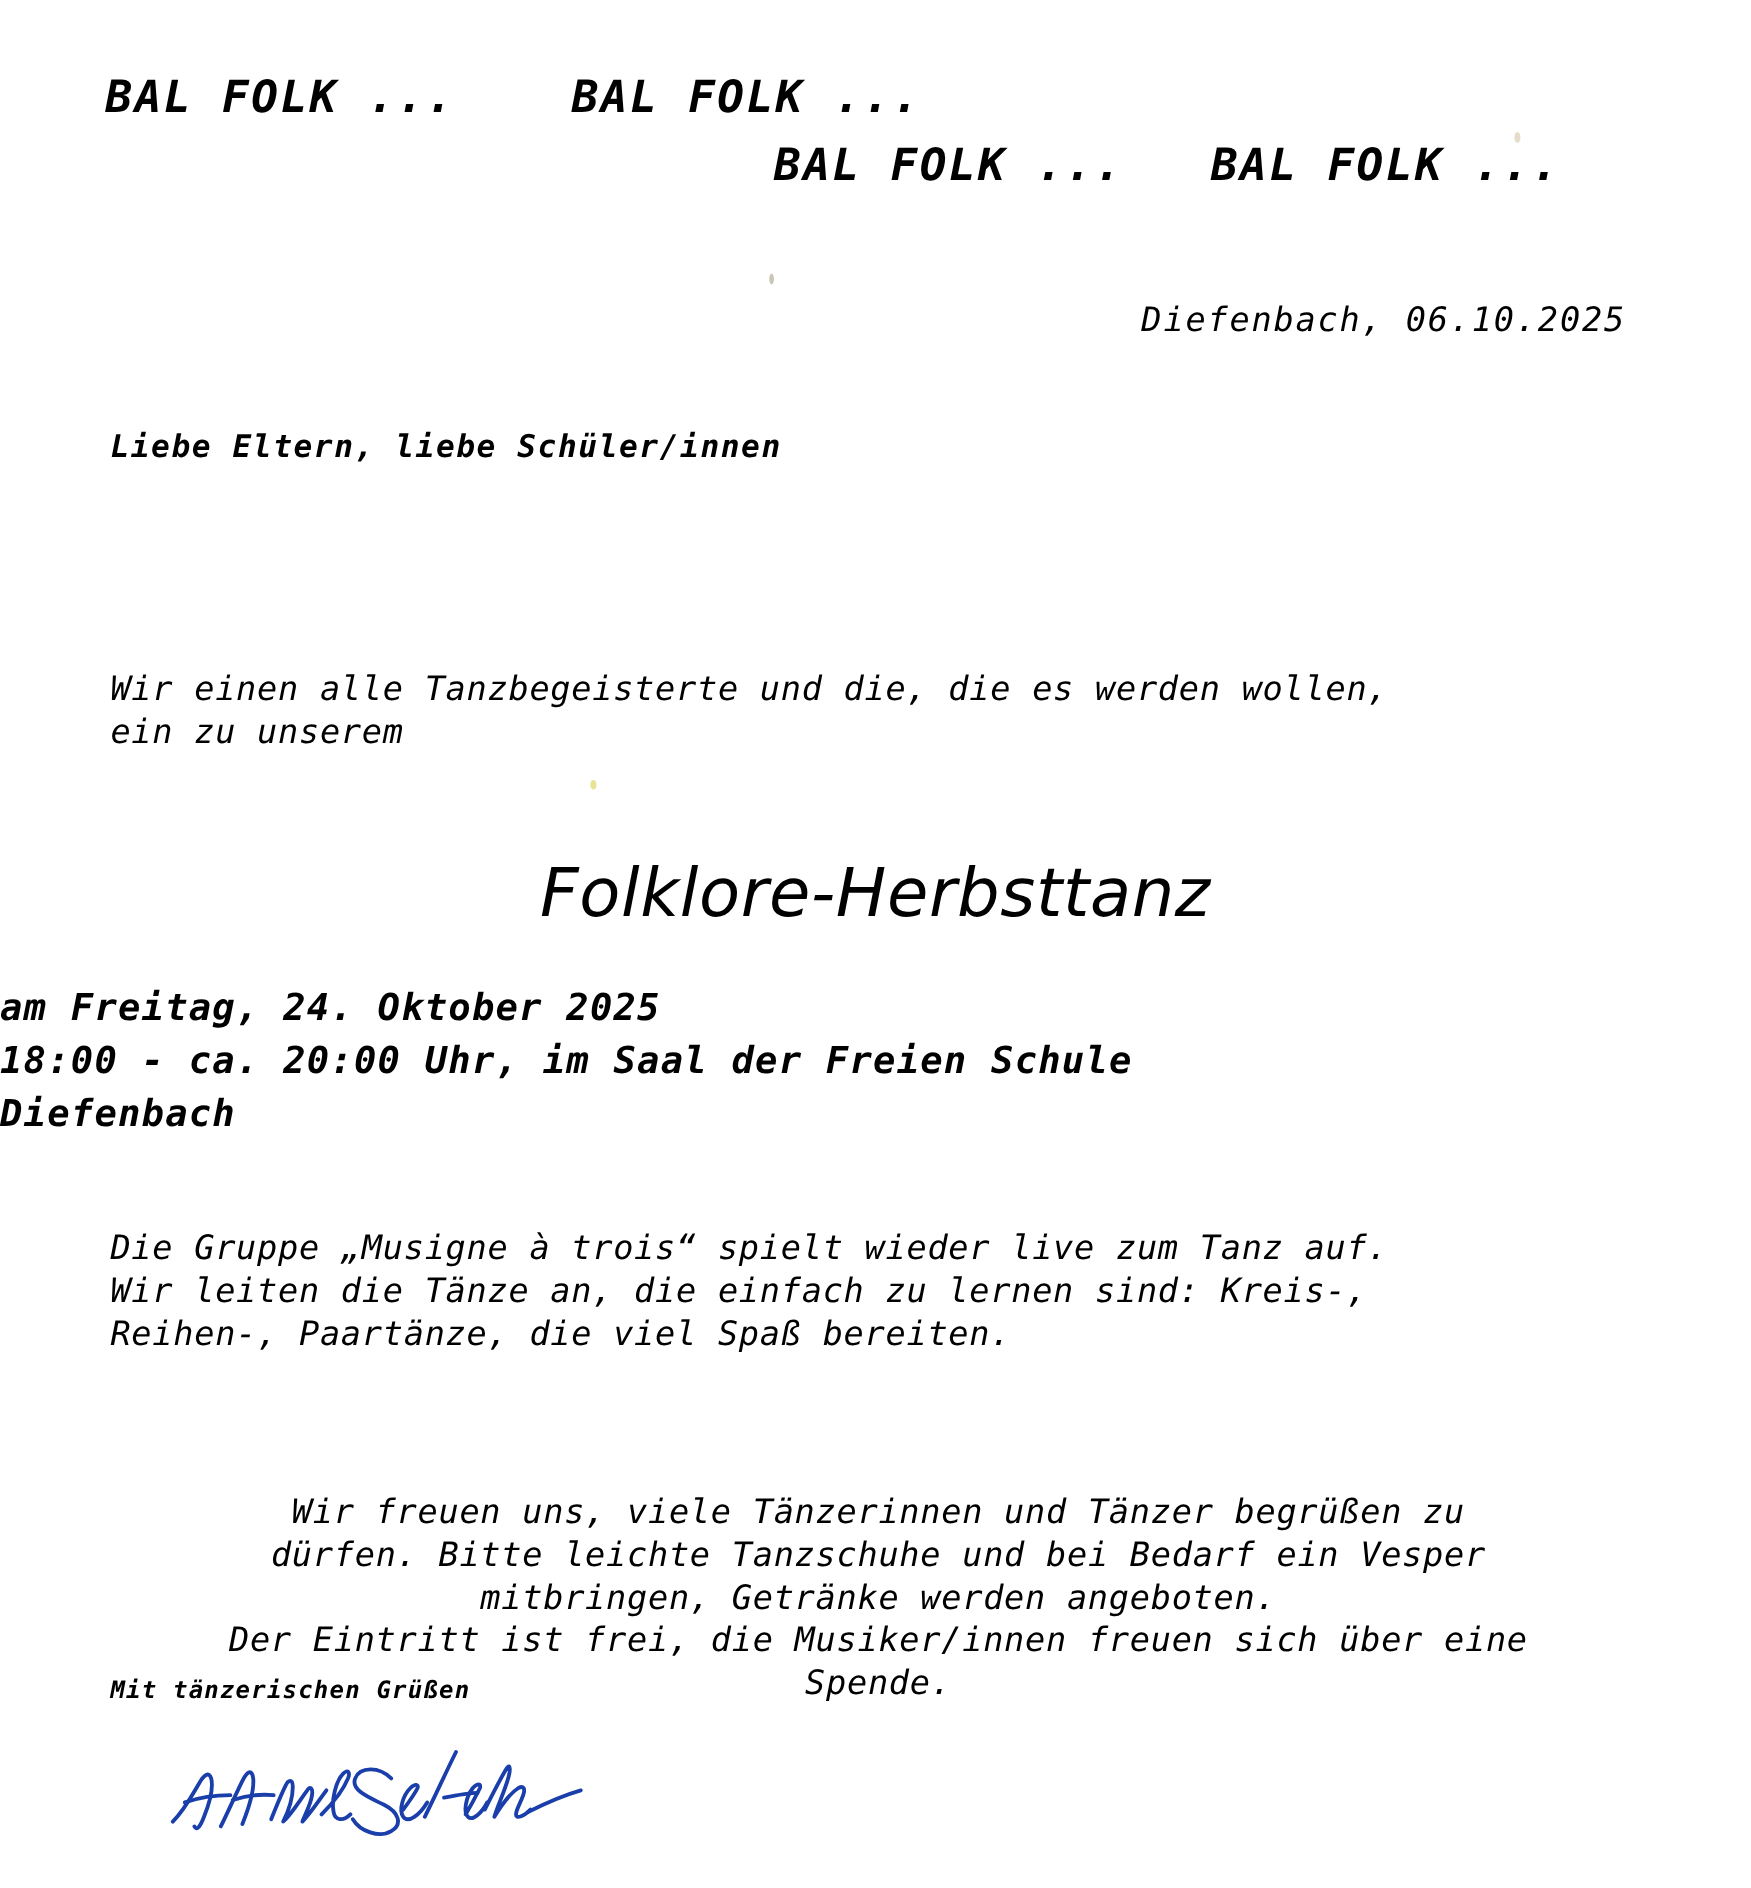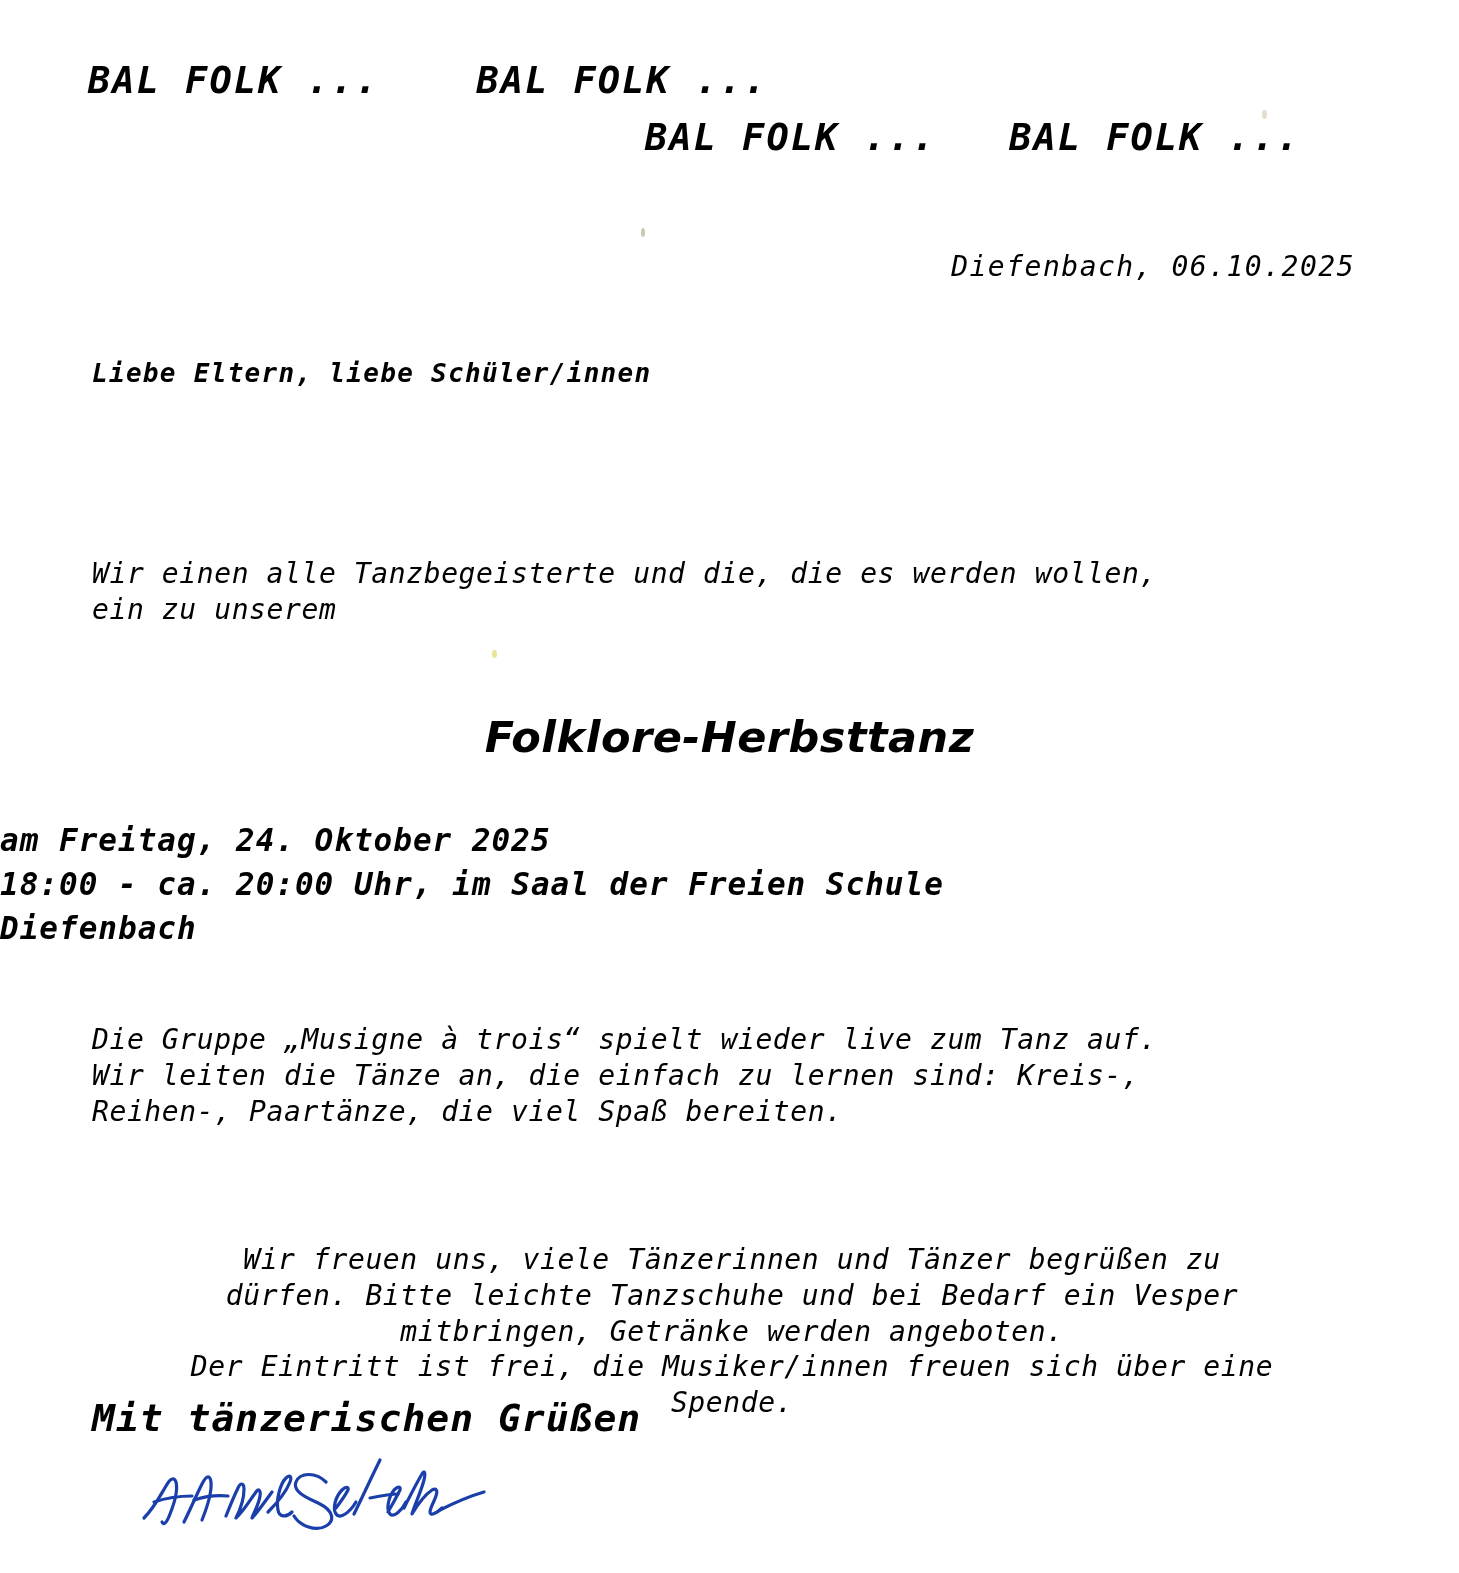"Folklore-Herbsttanz" .event-title { font-size: 43px -> 56px; font-weight: bold -> normal }
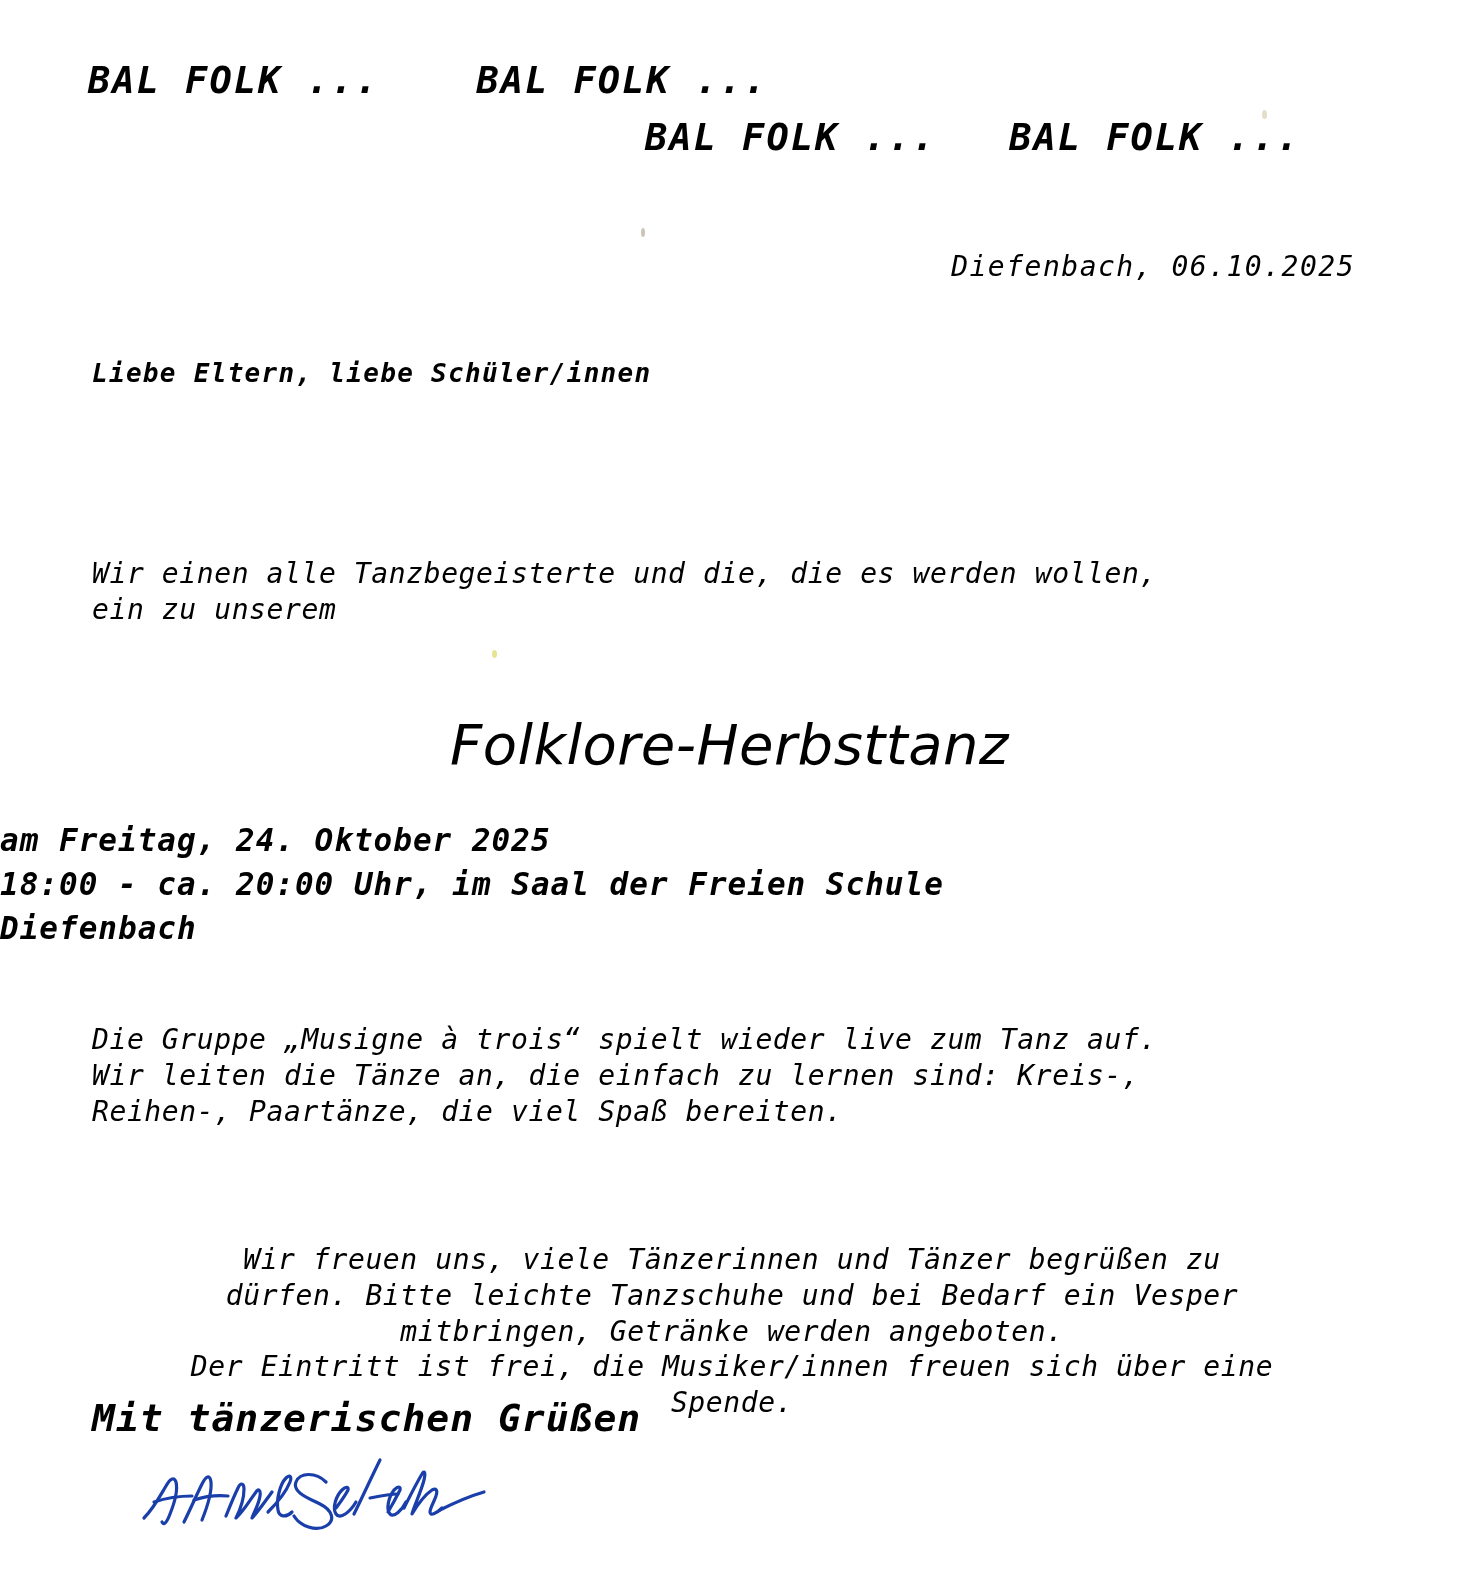"Mit tänzerischen Grüßen" .closing { font-size: 38px -> 20px }
